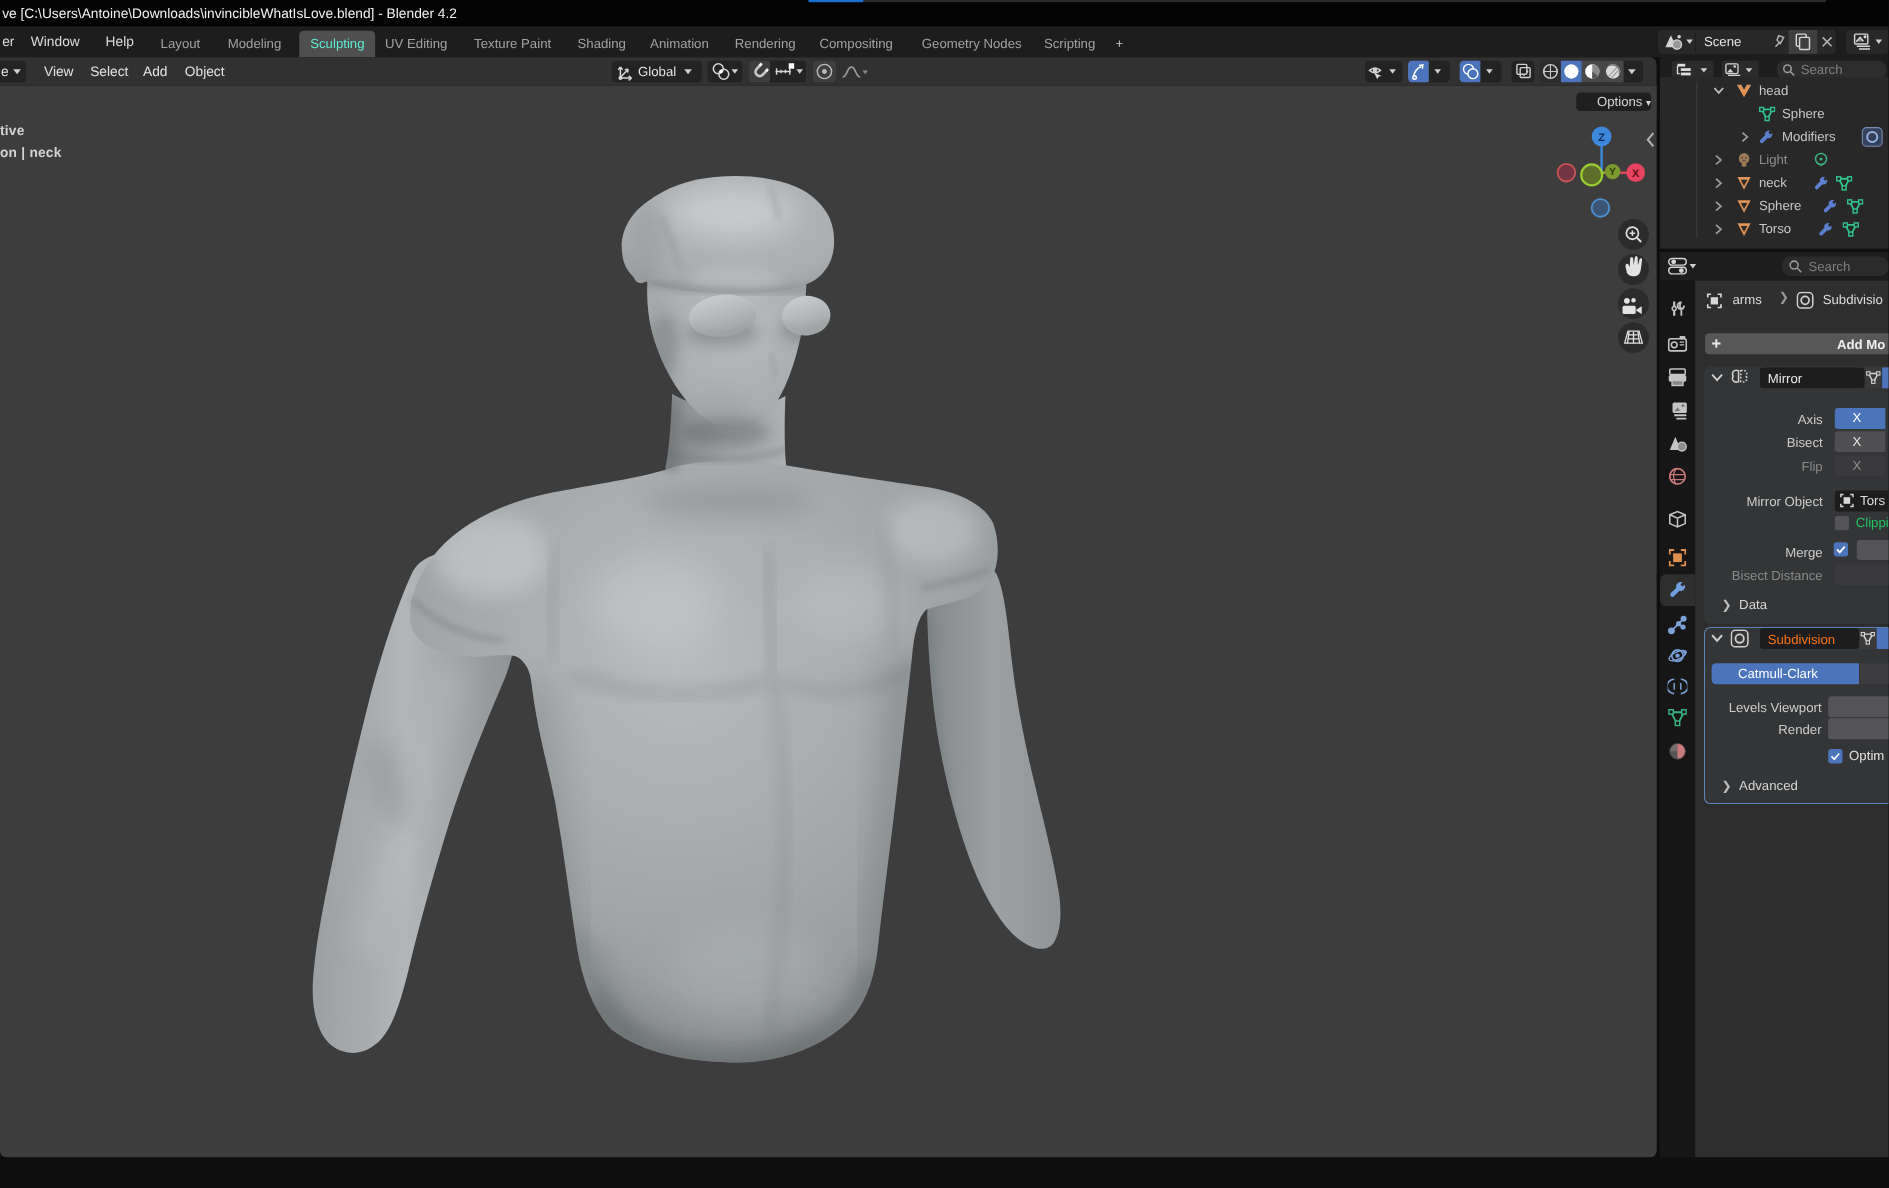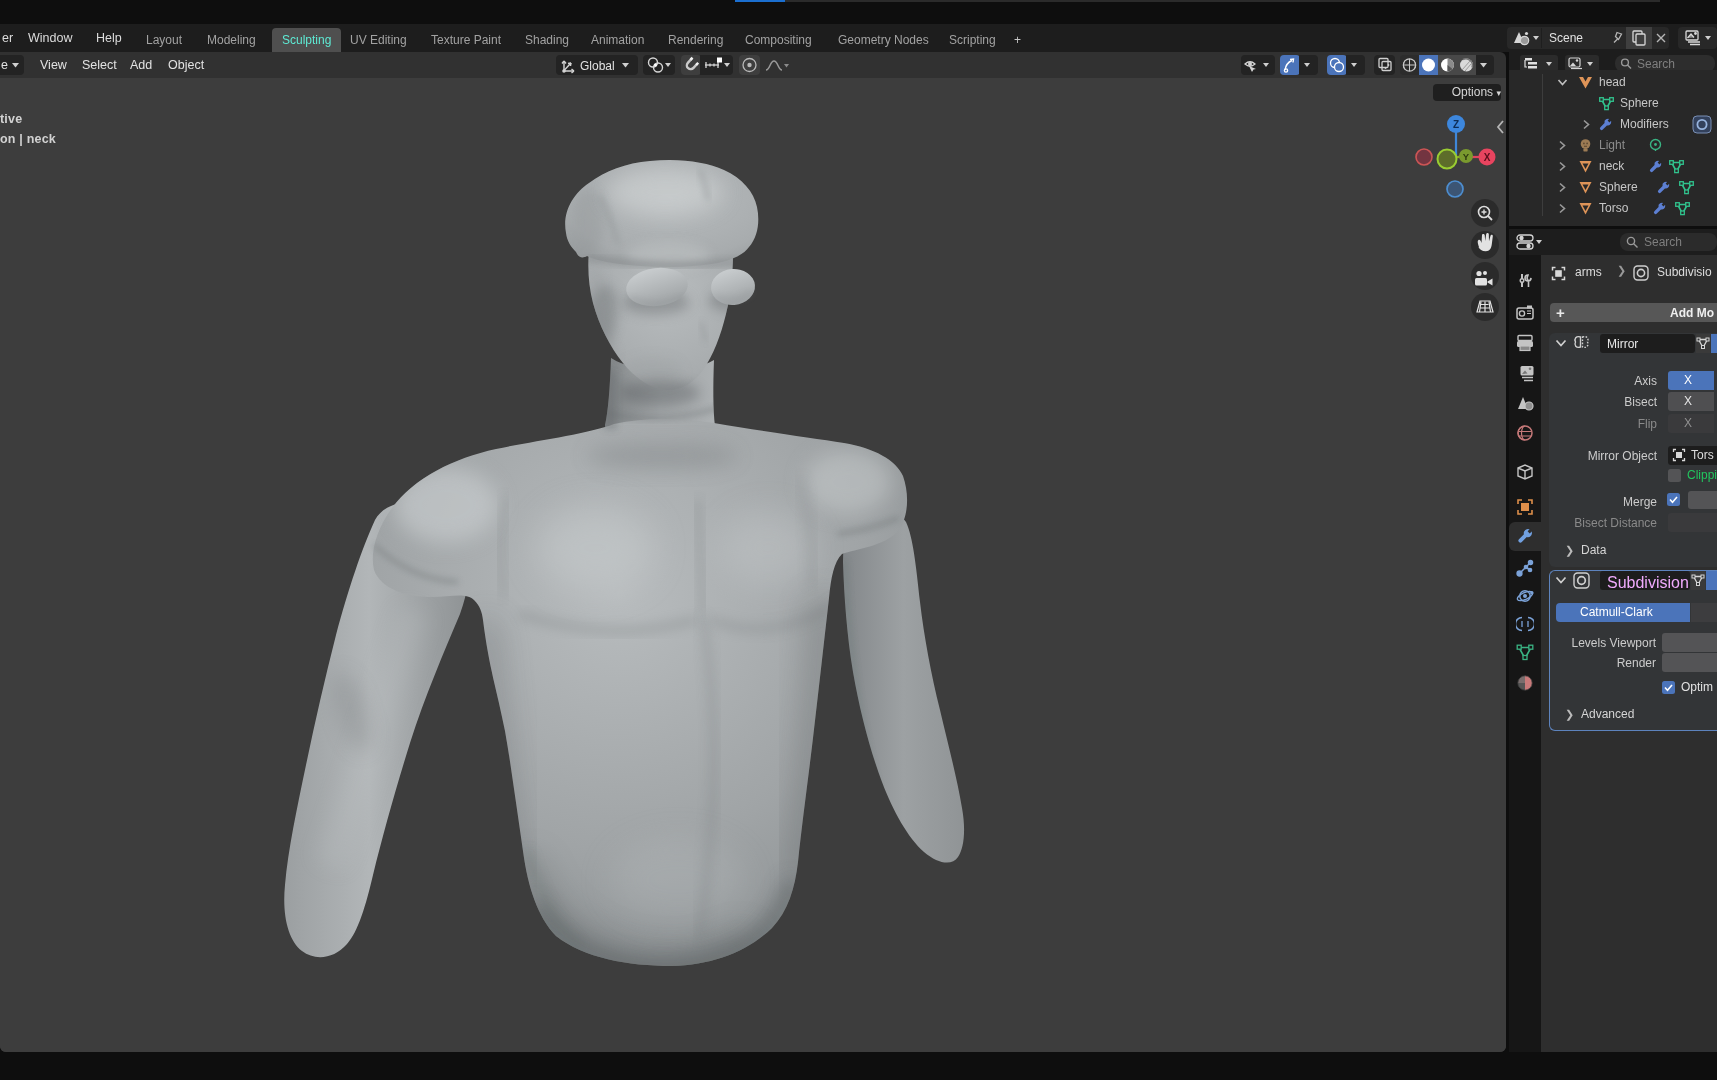"ve" div.abs { html: none -> <div><span>ve [C:\Users\Antoine\Downloads\invincibleWhatIsLove.blend] - Blender 4.2</span></div> }
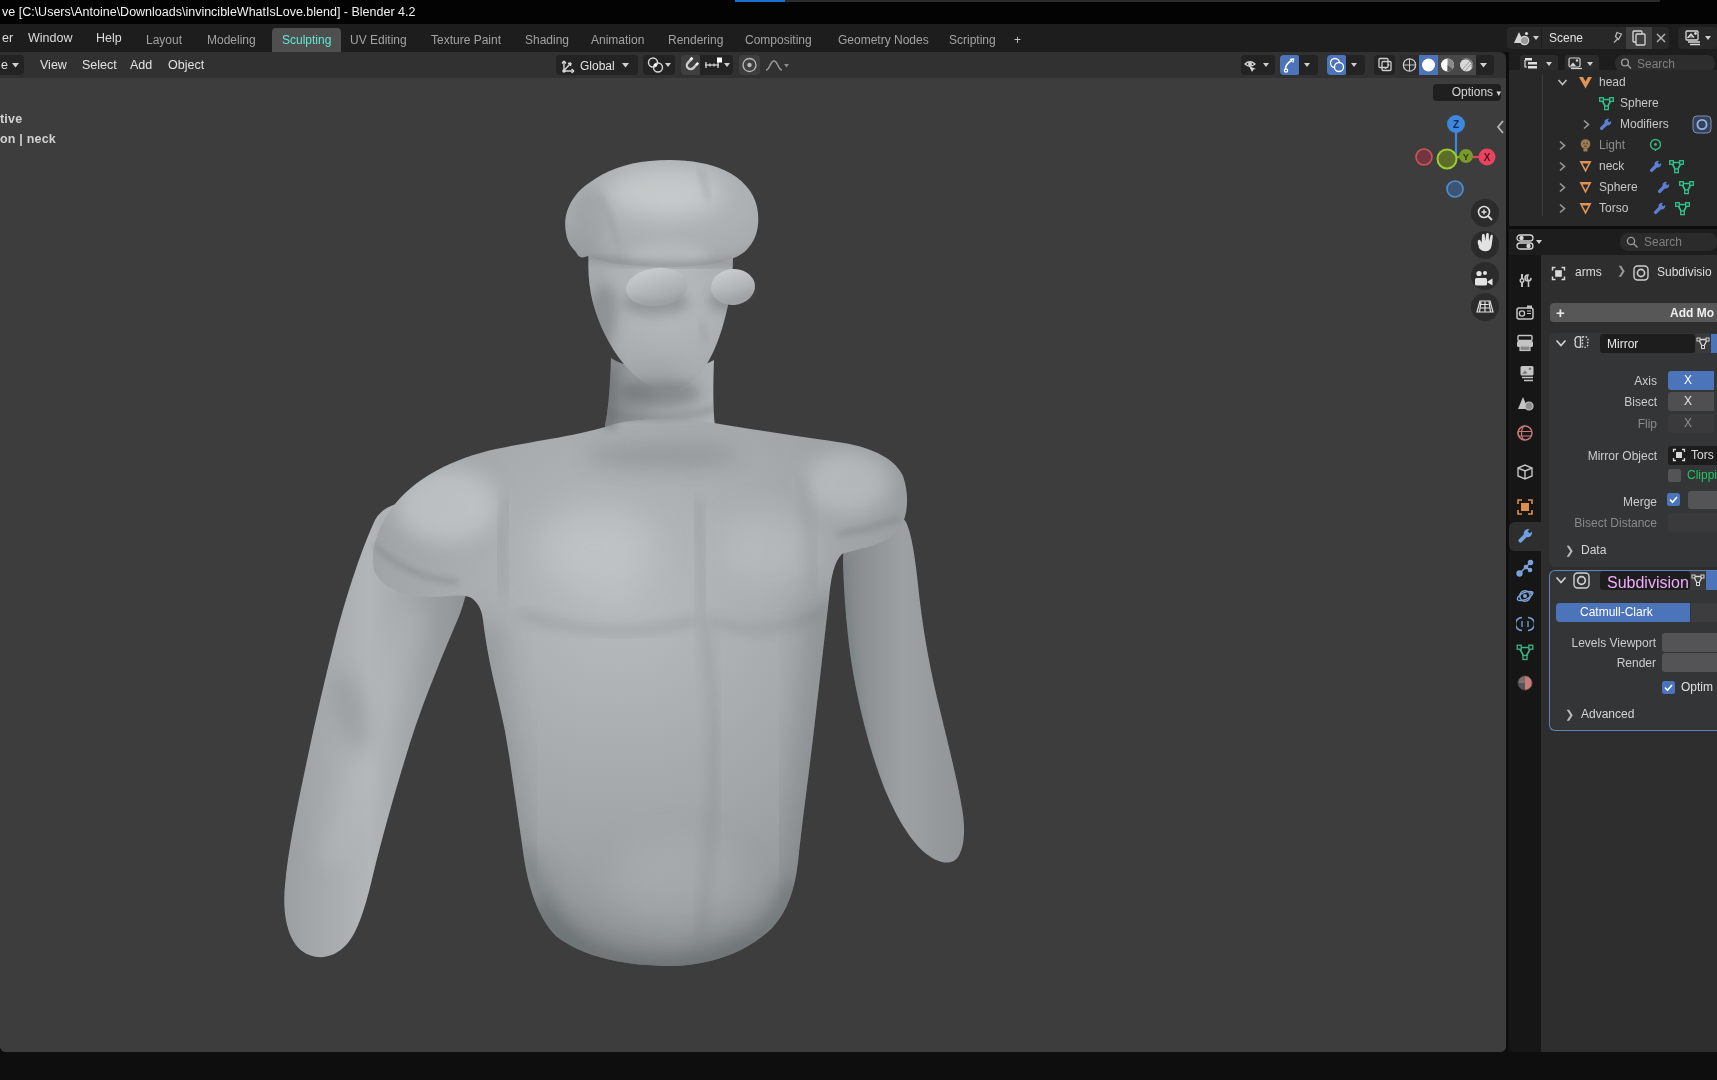"Subdivision" span.abs { color: #f0abfc -> #f97316; font-size: 16px -> 12px }
